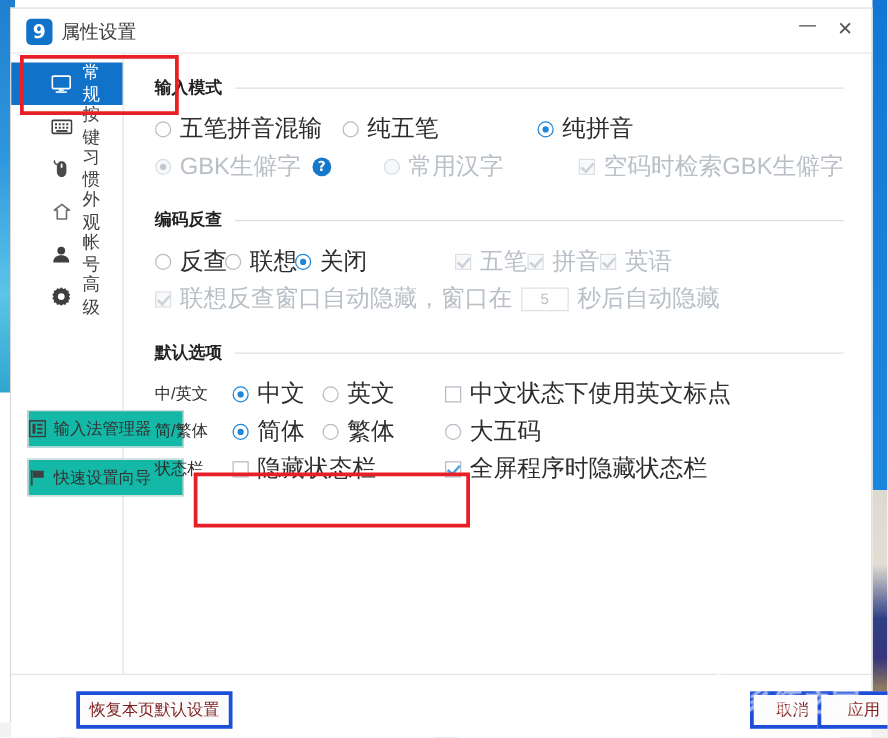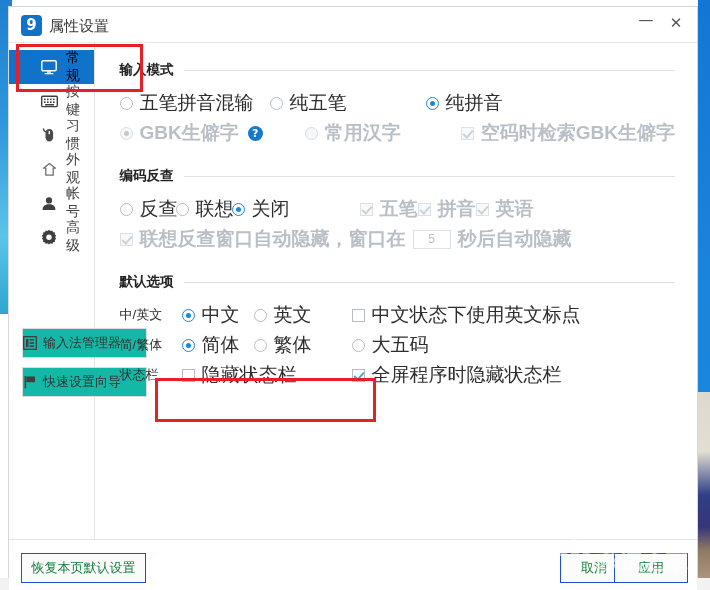"常 规" .nav-item.active { color: #000000 -> #ffffff }
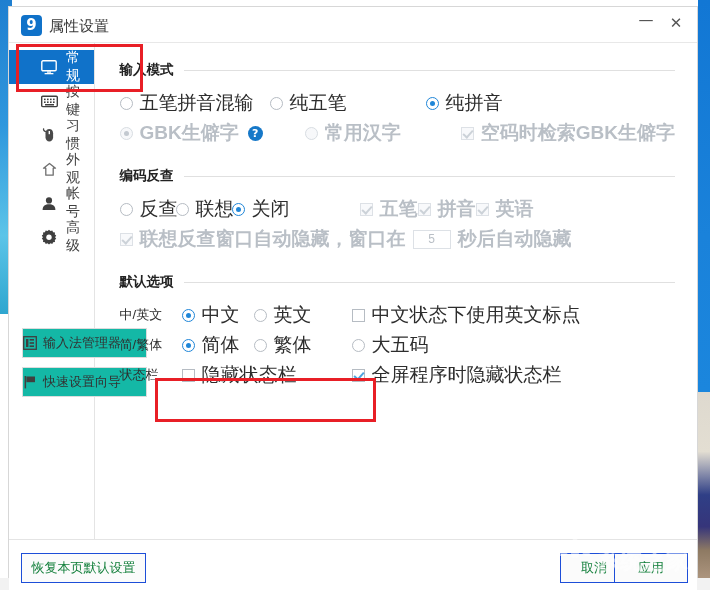"GBK生僻字" .opt.dim { font-weight: bold -> none }
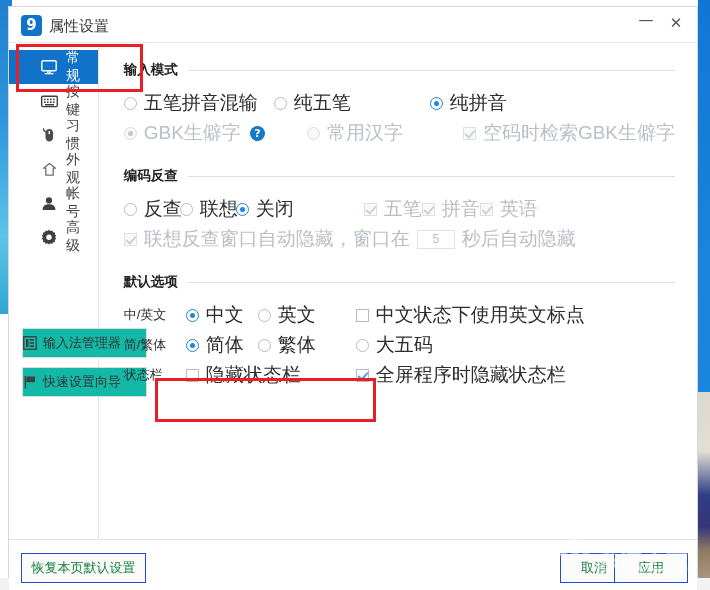"恢复本页默认设置" .btn { border: 1px solid #1d4ed8 -> 3px solid #1d4ed8; color: #15803d -> #7f1d1d; margin-left: none -> 40px }
